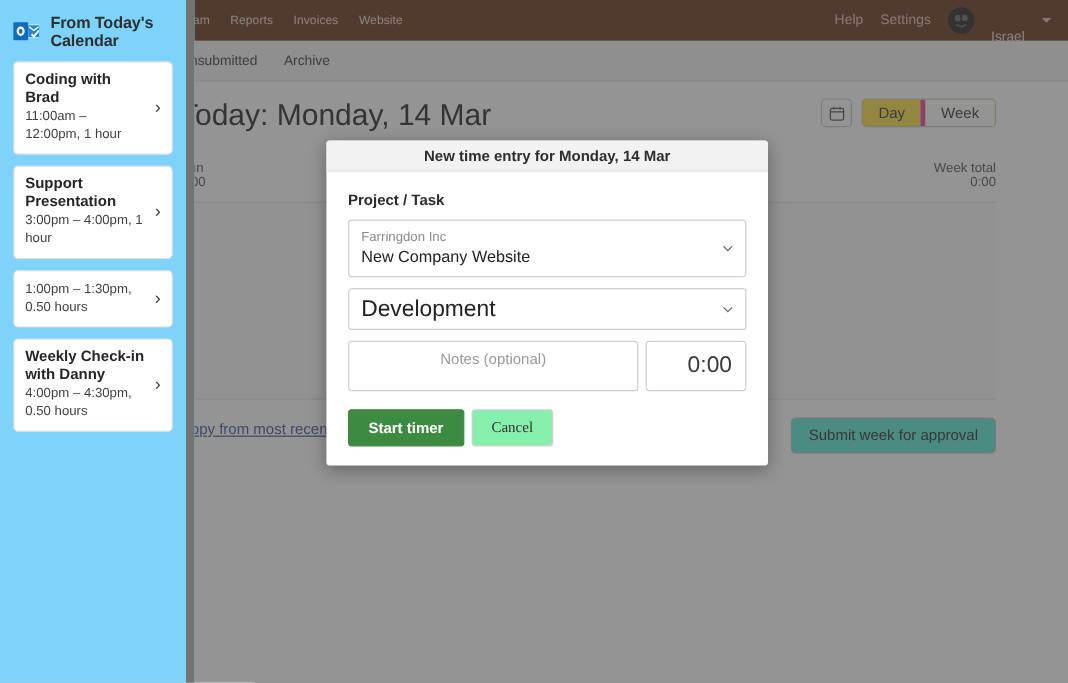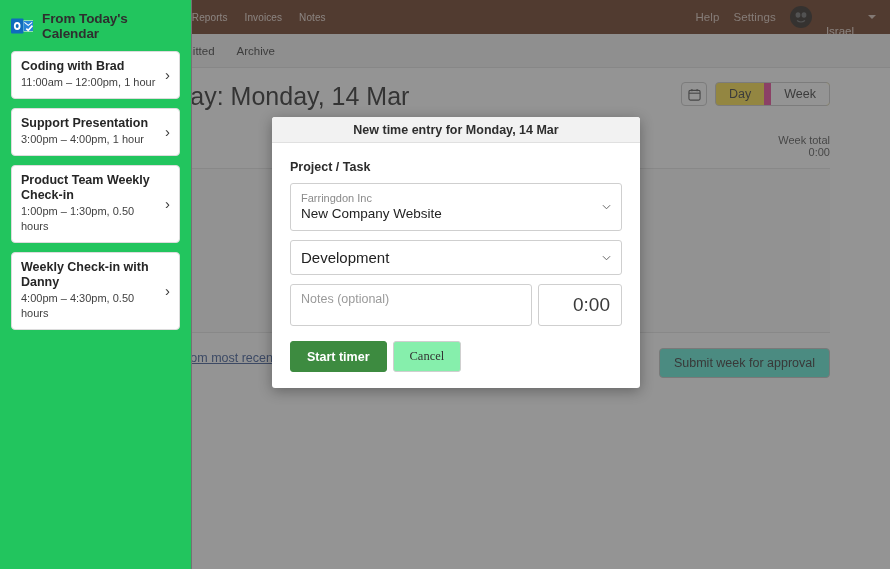"From Today's Calendar" #sidebar { background: #22c55e -> #7dd3fc; border-right: 1px solid #737373 -> 7px solid #737373; width: 192px -> 162px }
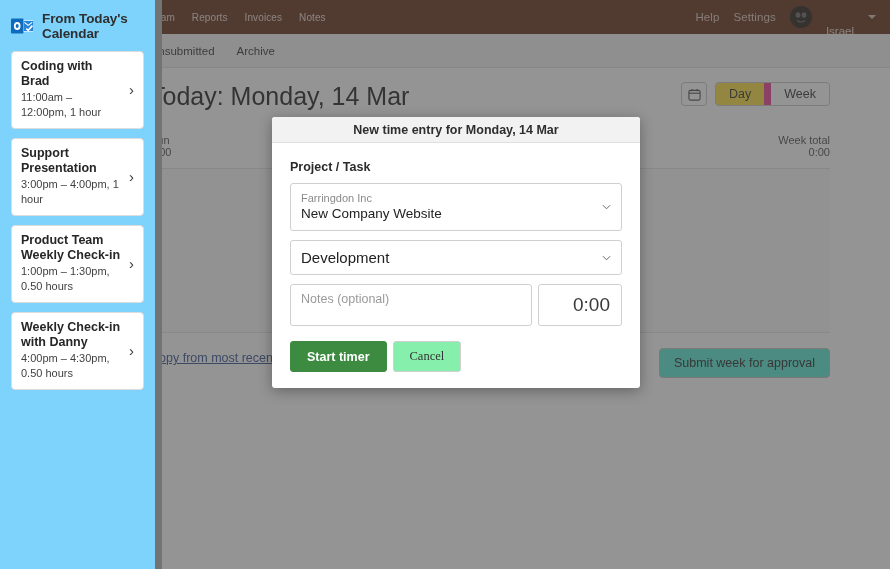"Notes" span.nav-item { text: Notes -> Website }
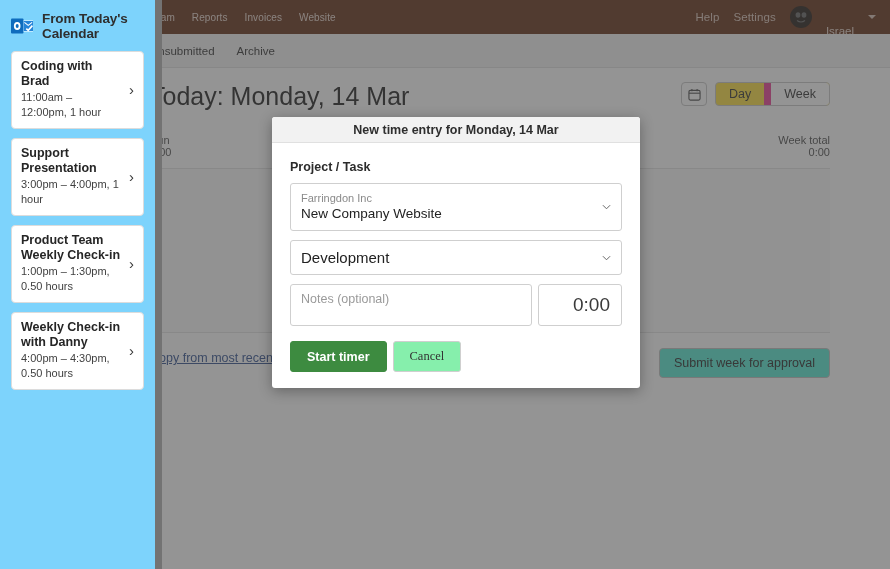"Week" .seg div + div { border-left: 7px solid #ec4899 -> 4px solid #ec4899 }
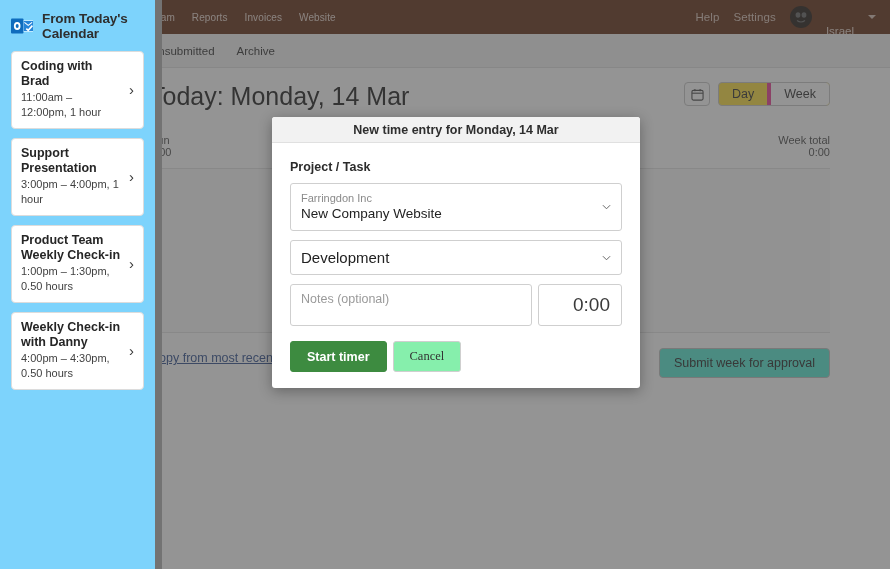"Product Team Weekly Check-in" div.card-title { html: <div>Product Team Weekly Check-in</div> -> none }
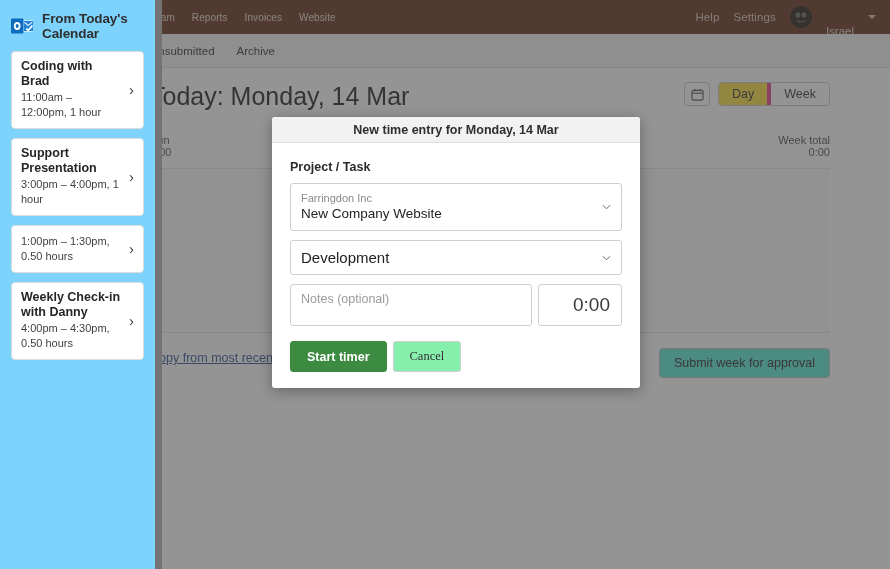"Development" .sel-one { font-size: 15px -> 19px }
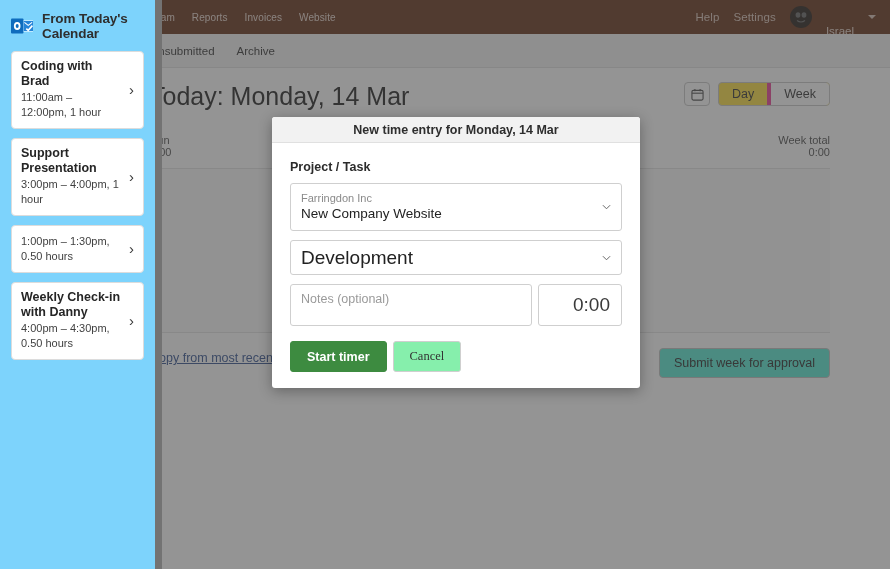"Notes (optional)" .notes { text-align: none -> center }
